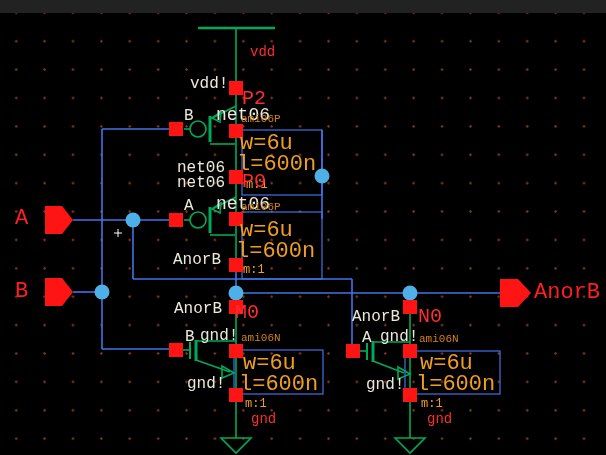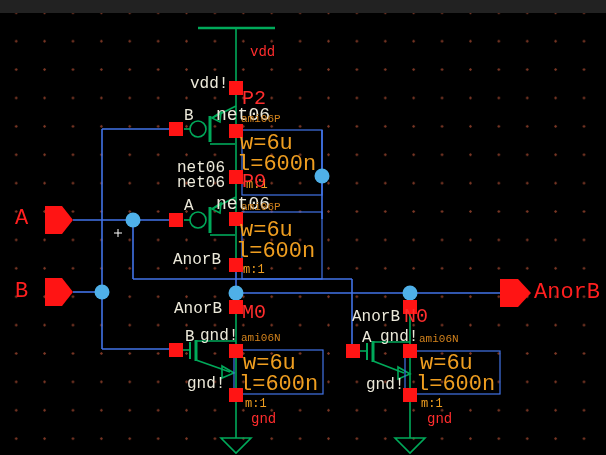"M0" div.lbl { left: 242px -> 235px }
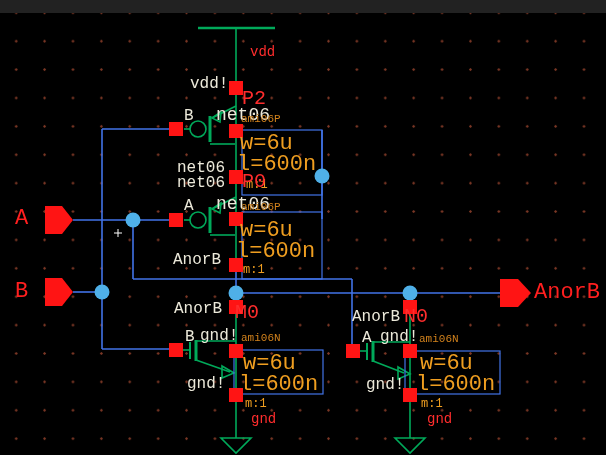"N0" div.lbl { left: 404px -> 418px }
